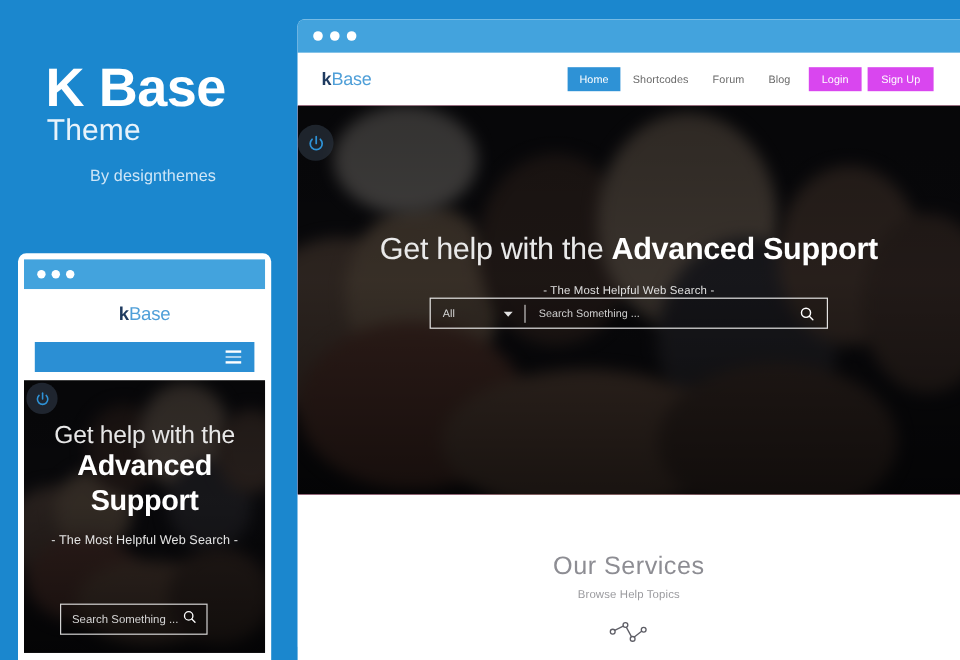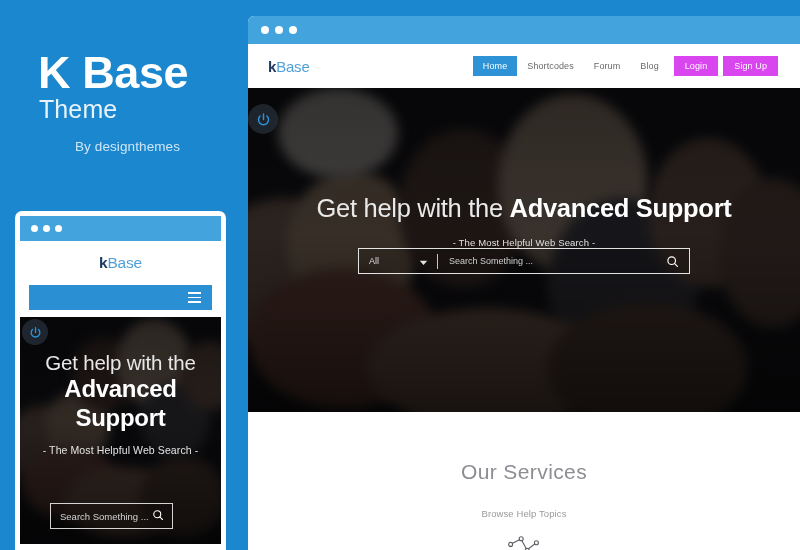"Browse Help Topics" .svc-sub { margin-top: 24px -> 6px }
